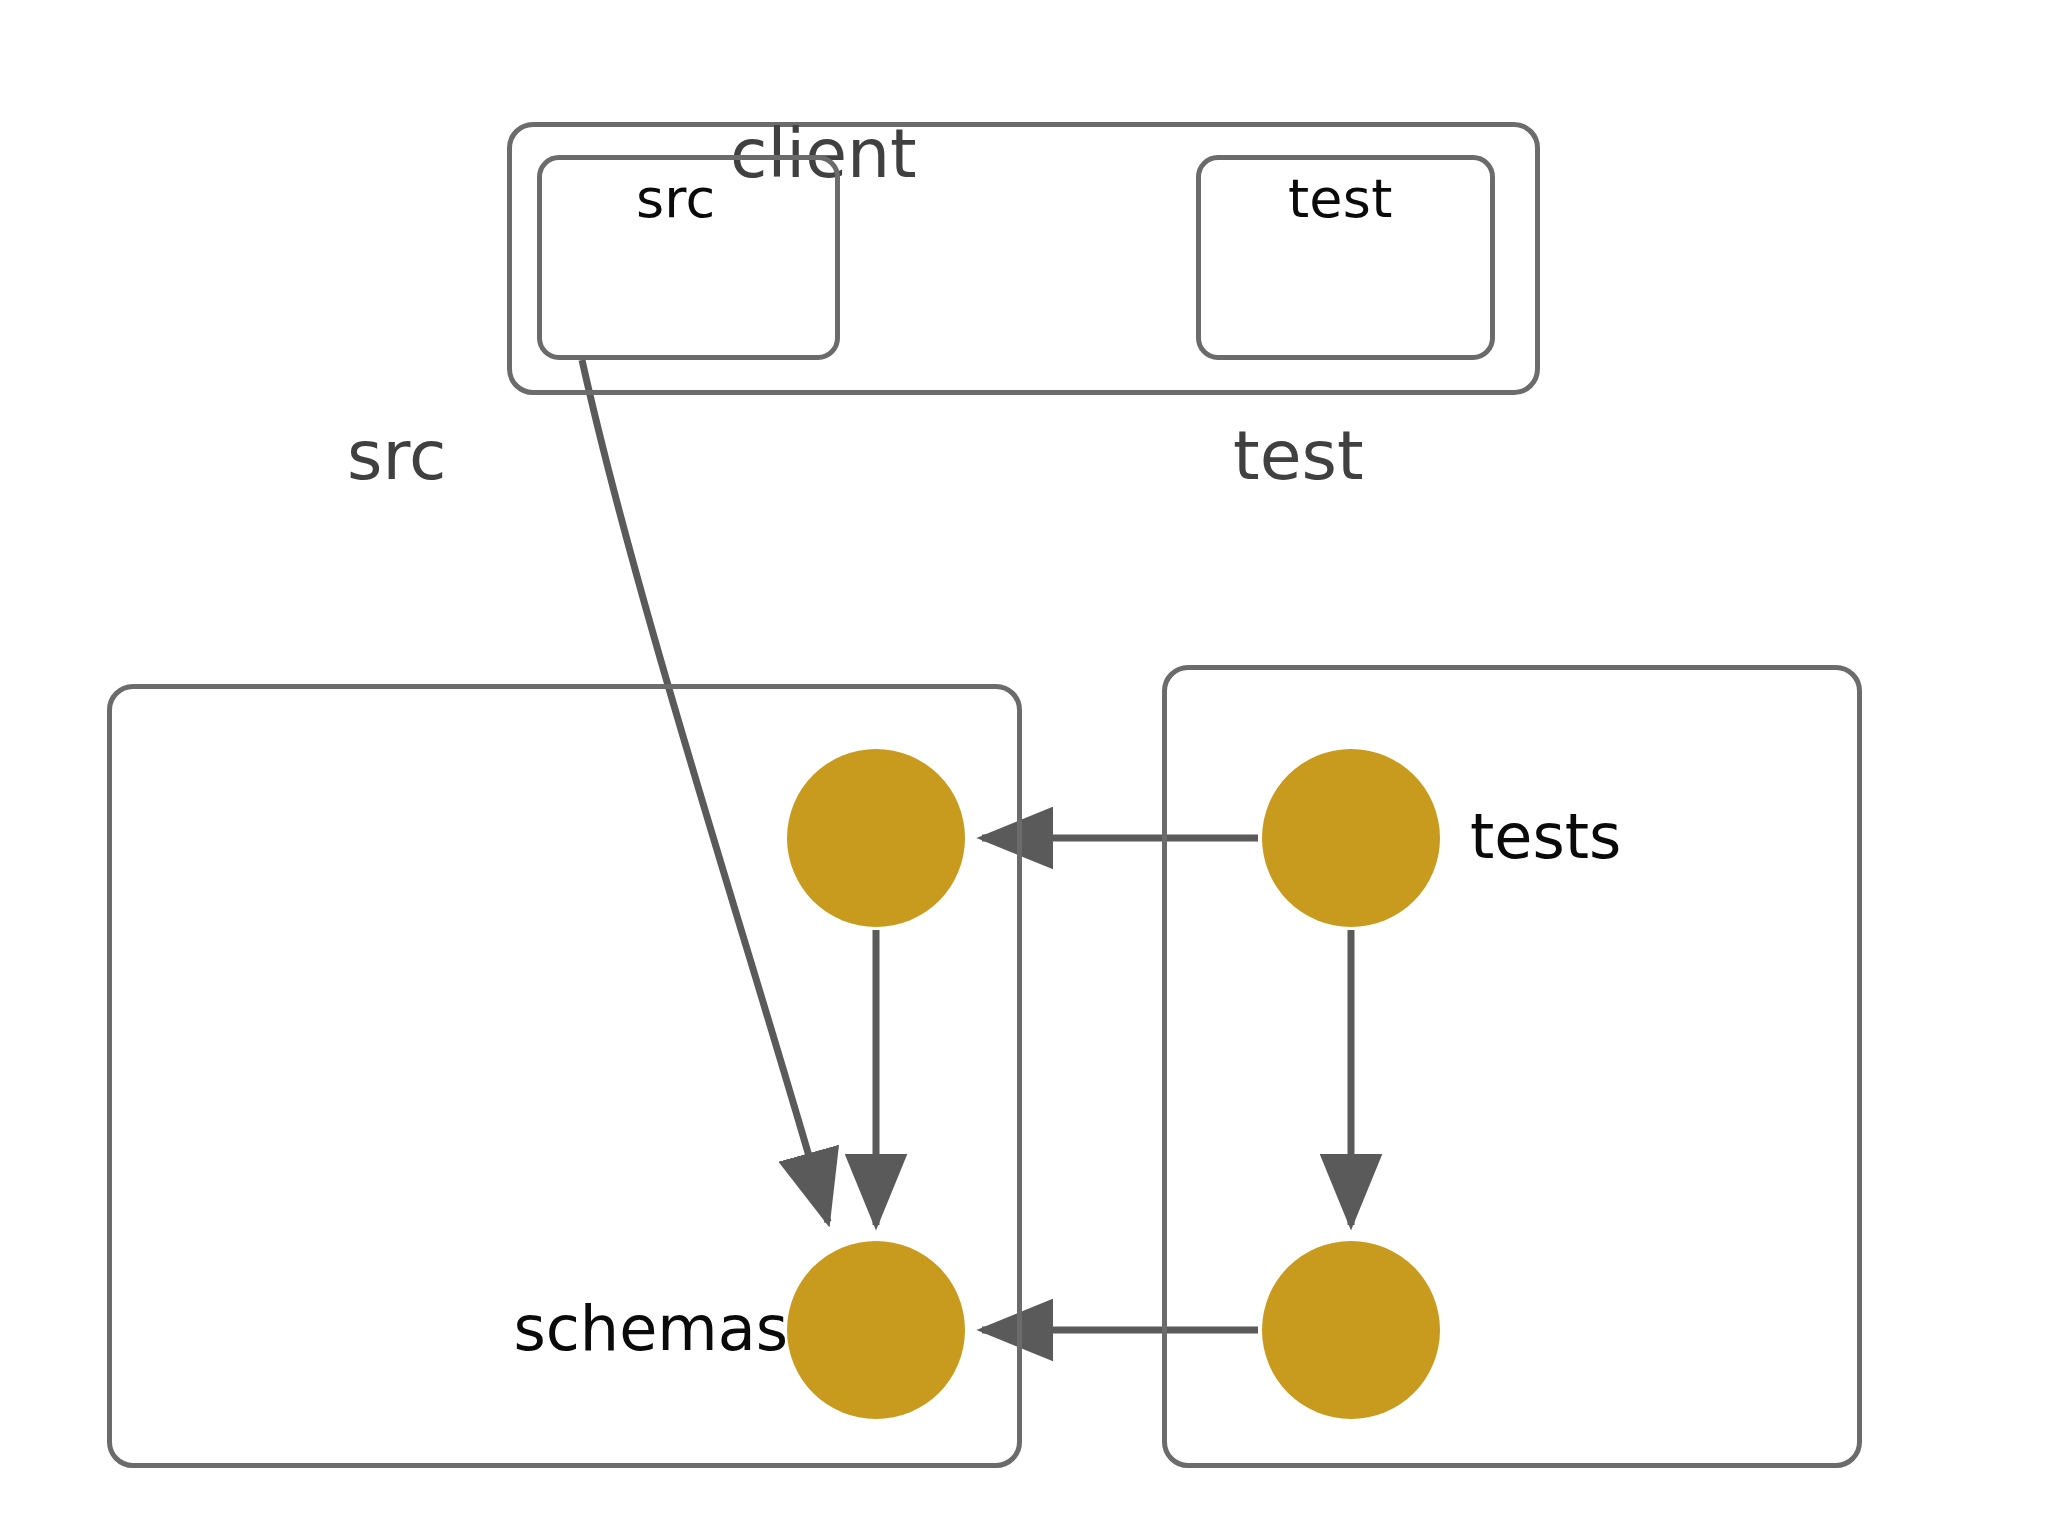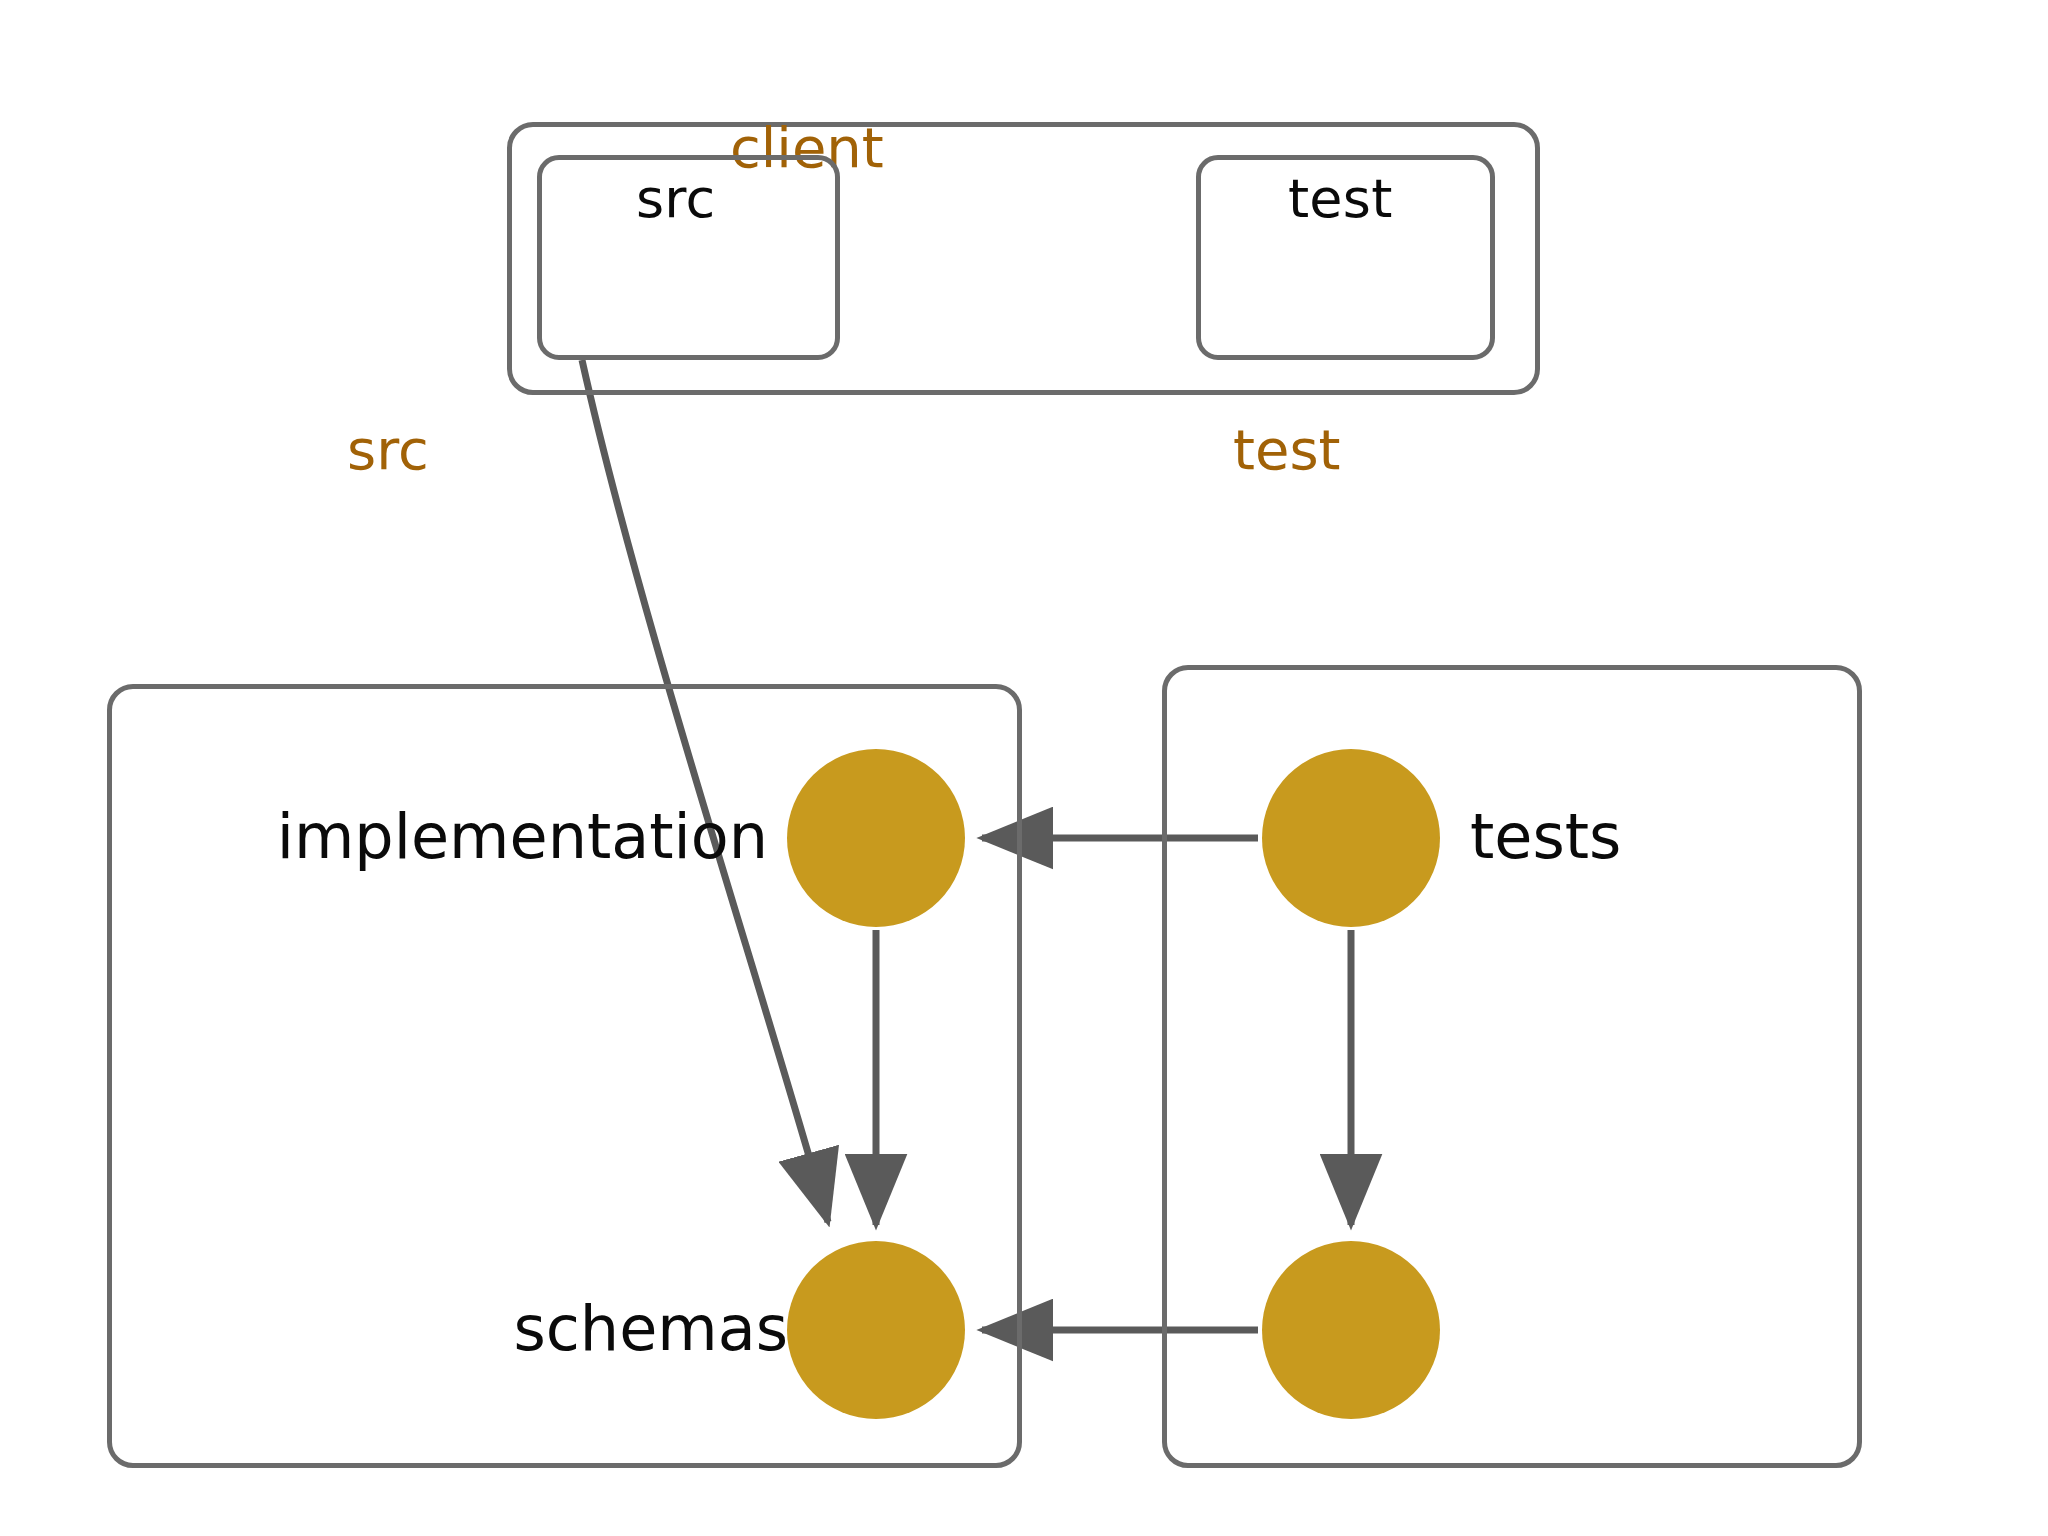"client" .group-title { color: #a16207 -> #404040; font-size: 56px -> 68px }
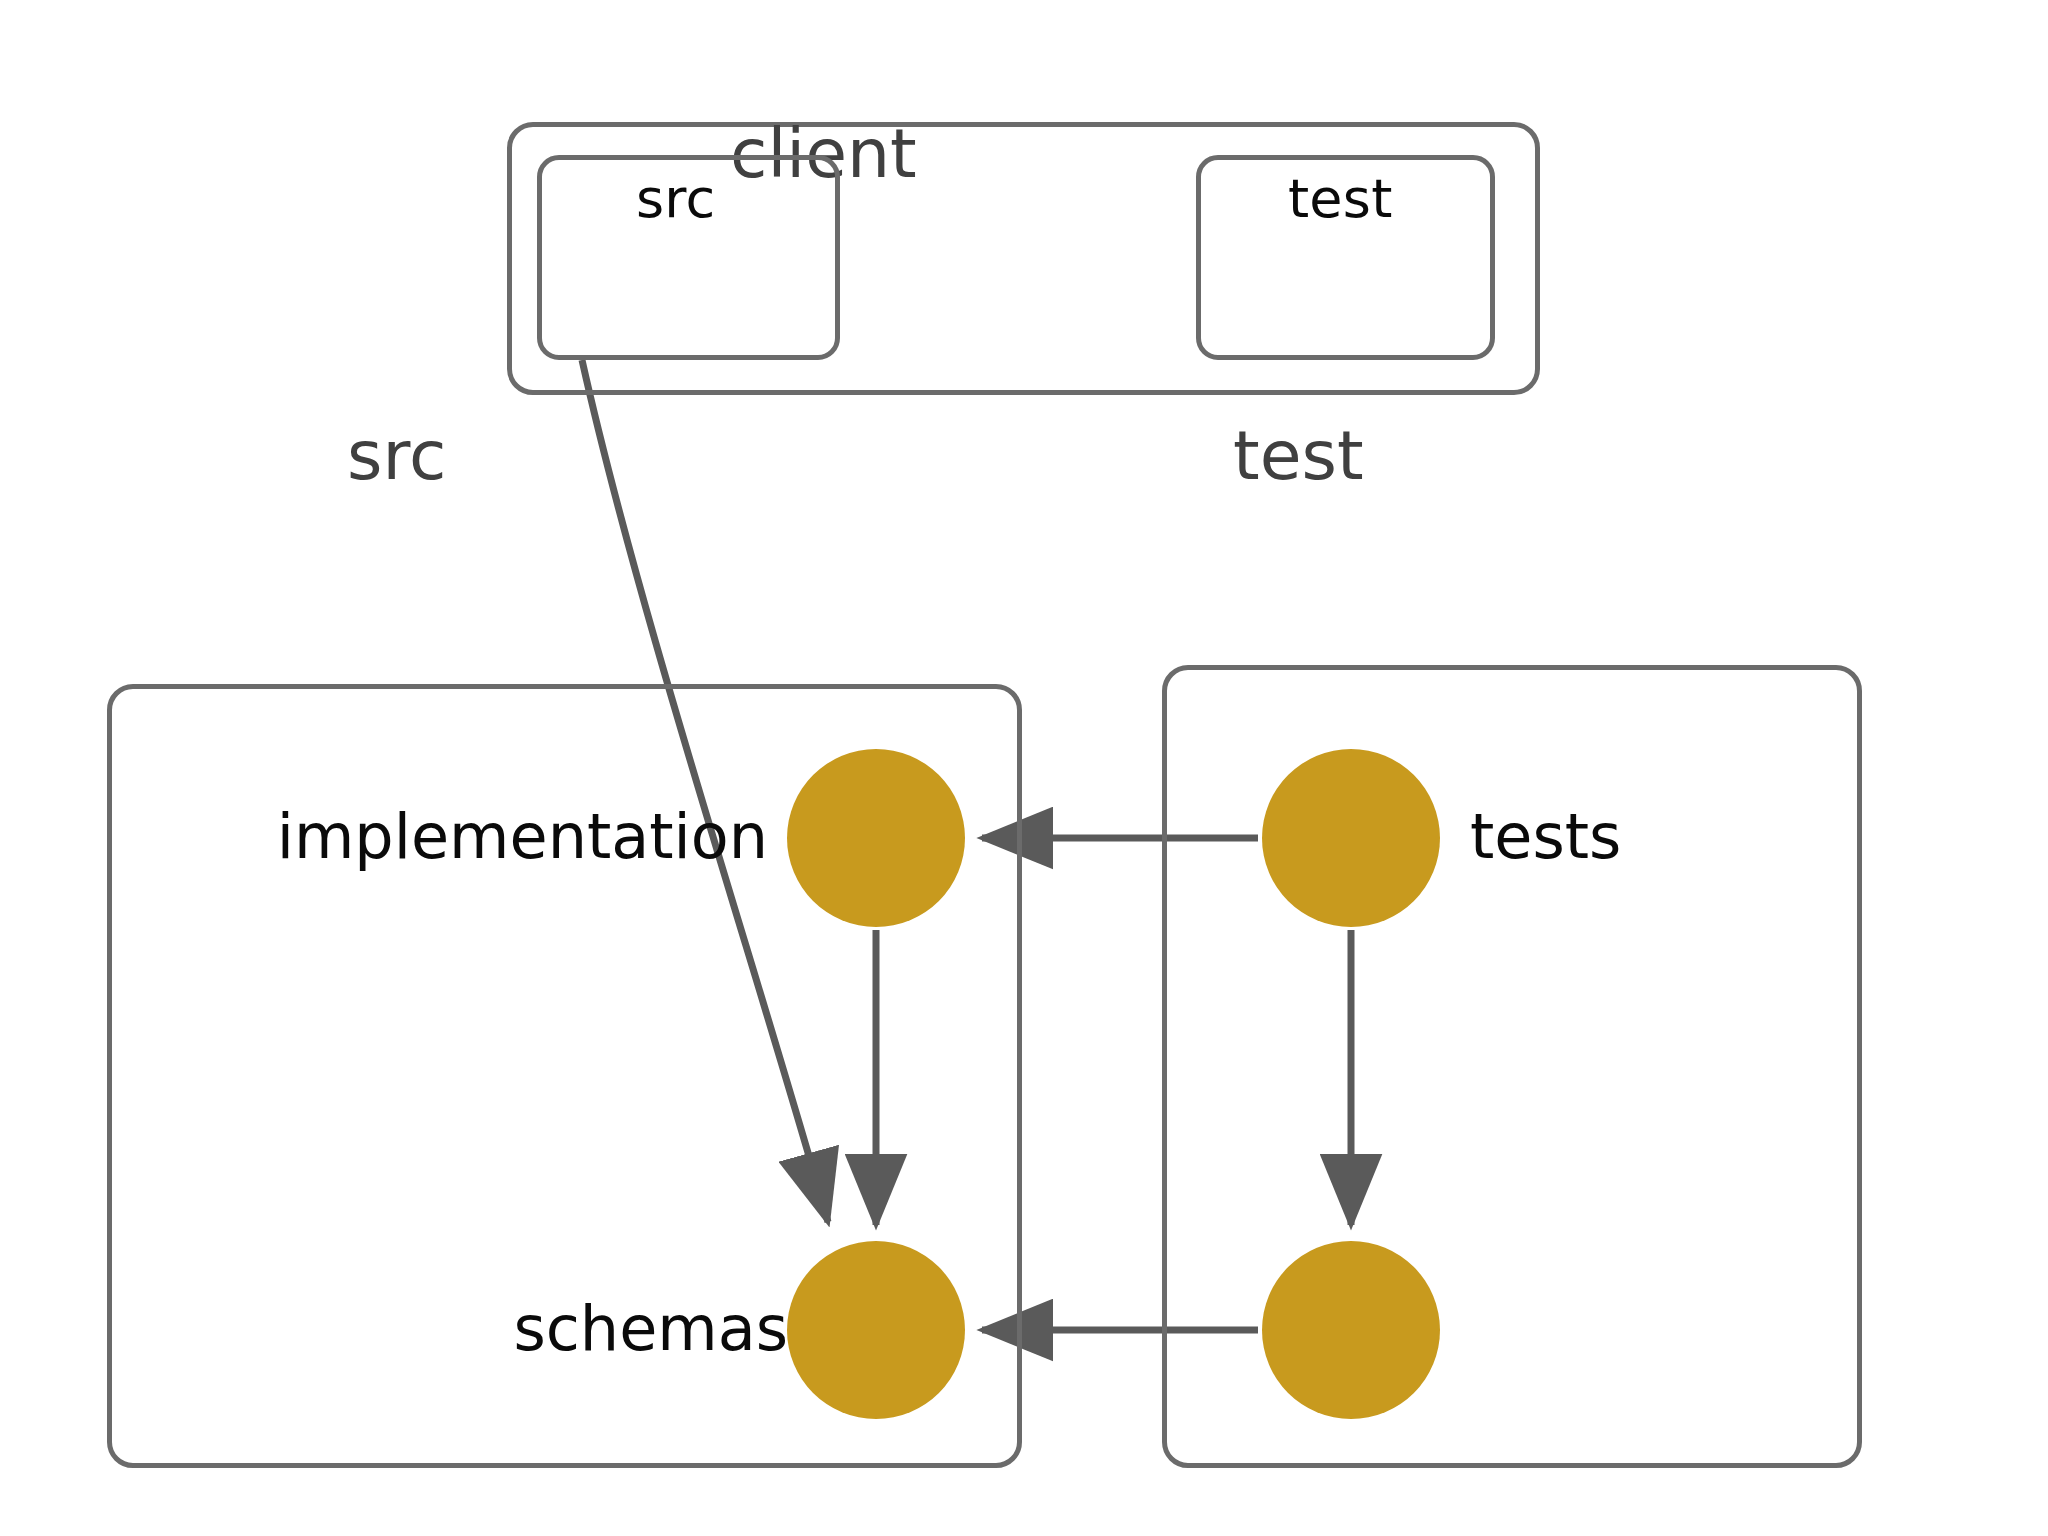"implementation" div.node-label { html: <div>implementation</div> -> none }
